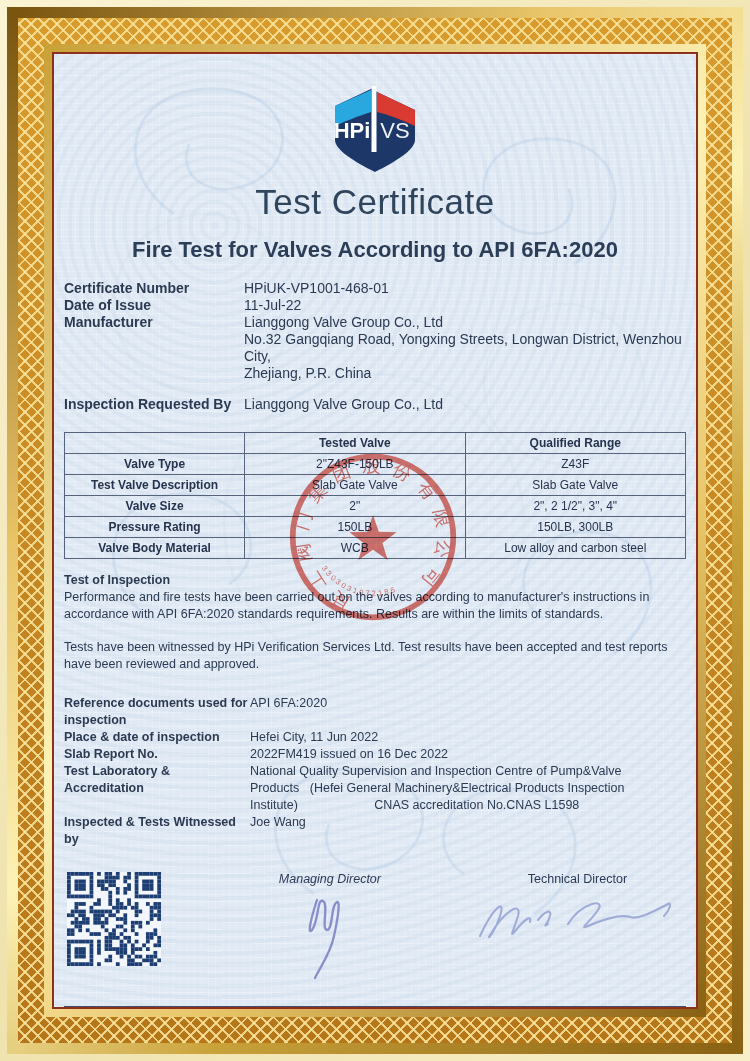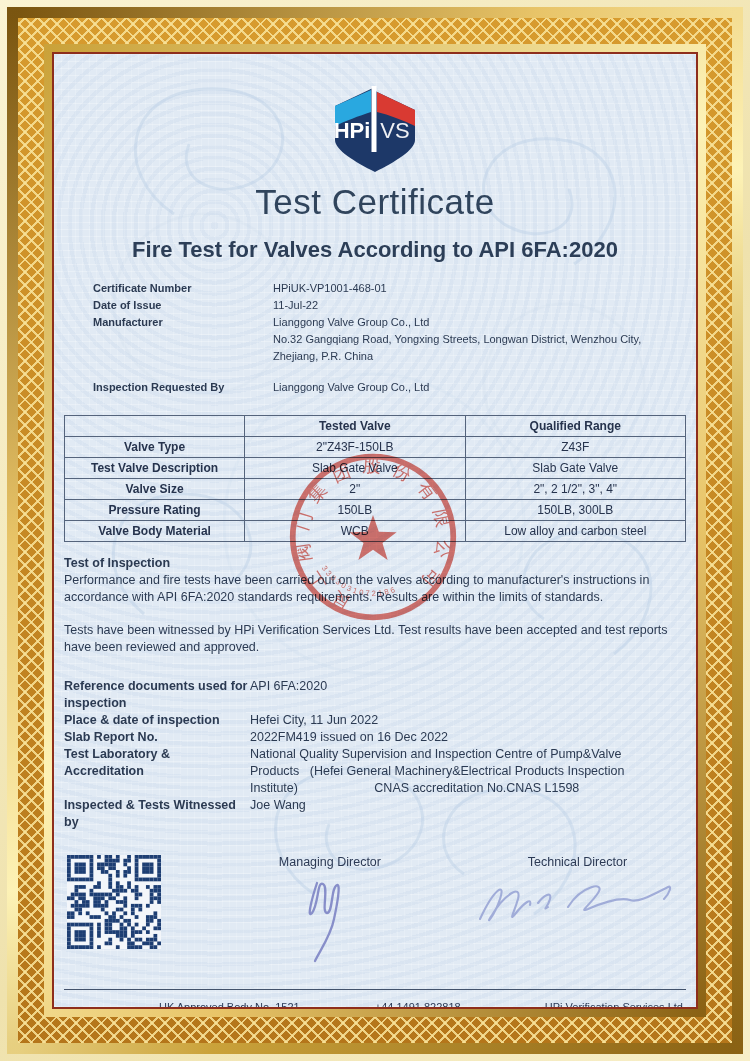"Certificate Number" .details { font-size: 11px -> 14px; margin-left: 29px -> none }
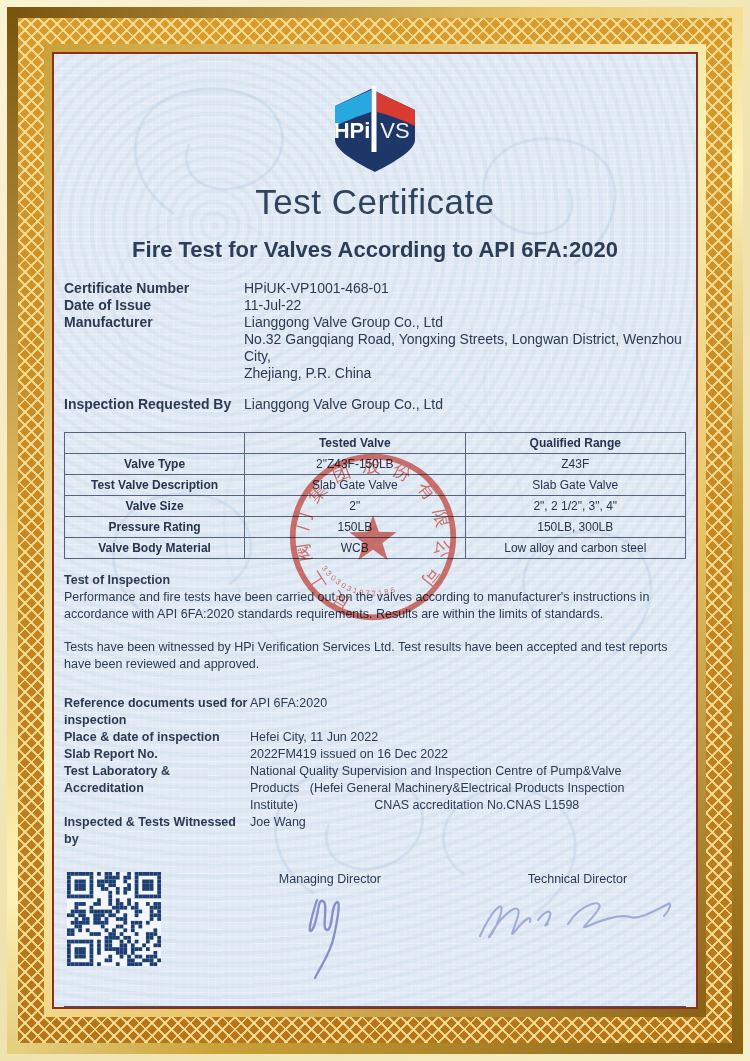"Managing Director" .sig-m { font-style: none -> italic }
